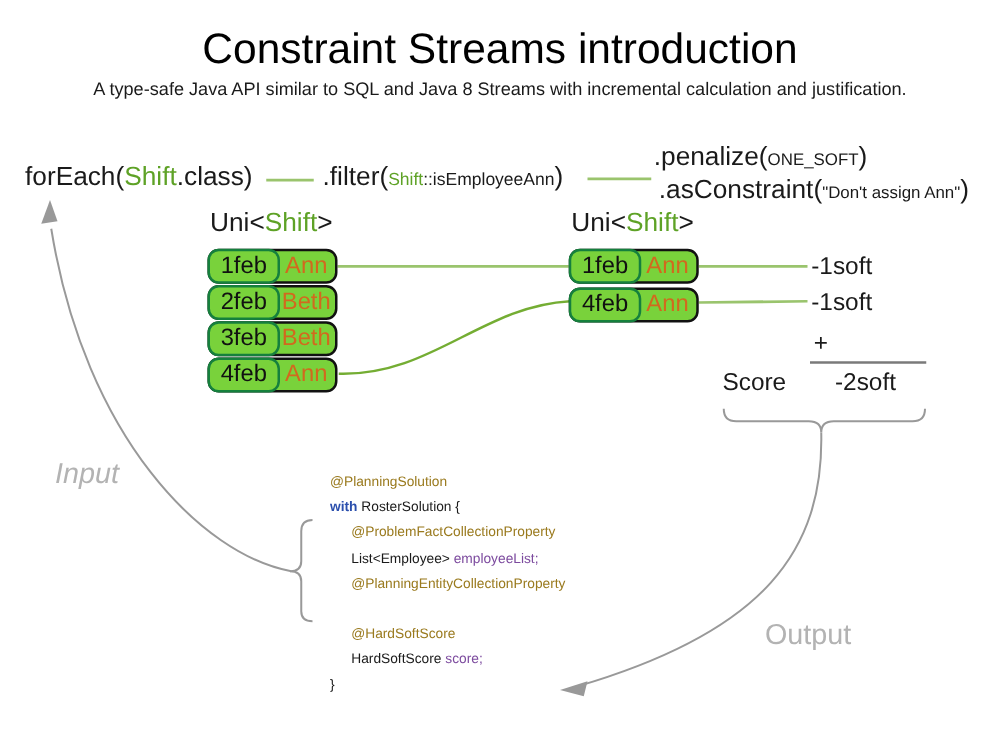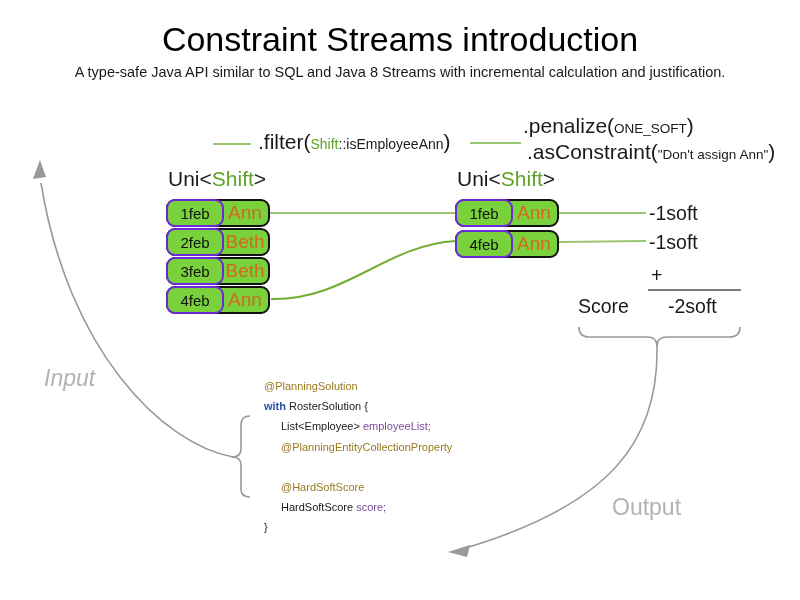"forEach(Shift.class)" div.abs { html: none -> <div><span>forEach(</span><span>Shift</span><span>.class)</span></div> }
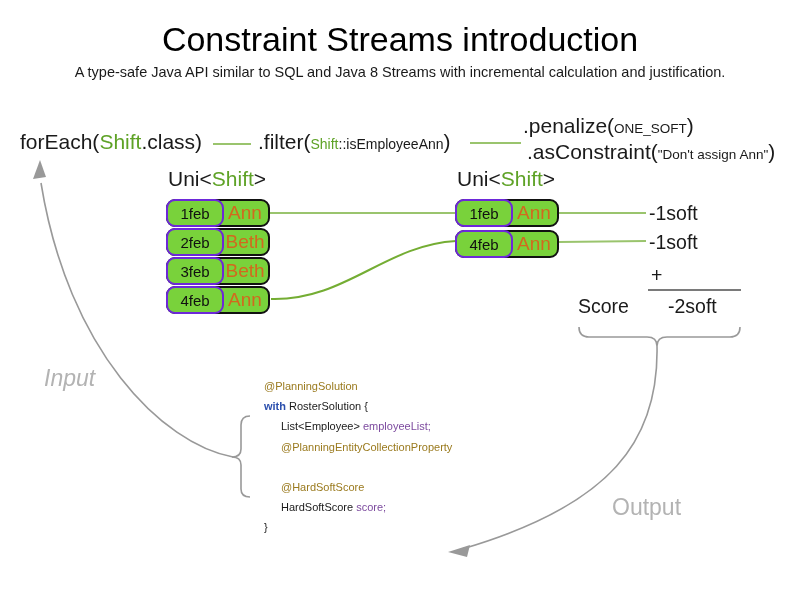"1feb" .date-cell { border: 2px solid #6d28d9 -> 2px solid #15803d; font-size: 15px -> 19px }
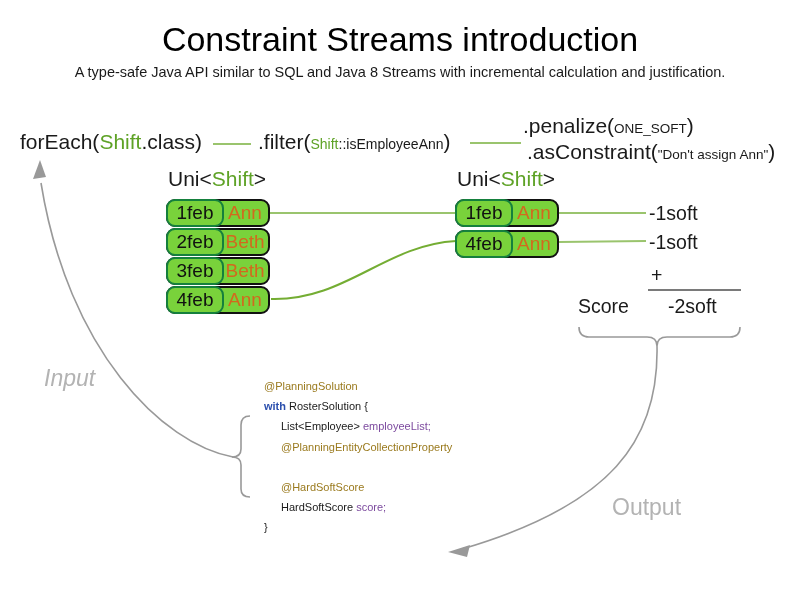"@ProblemFactCollectionProperty" div.code-line { html: none -> <div><span>@ProblemFactCollectionProperty</span></div> }
